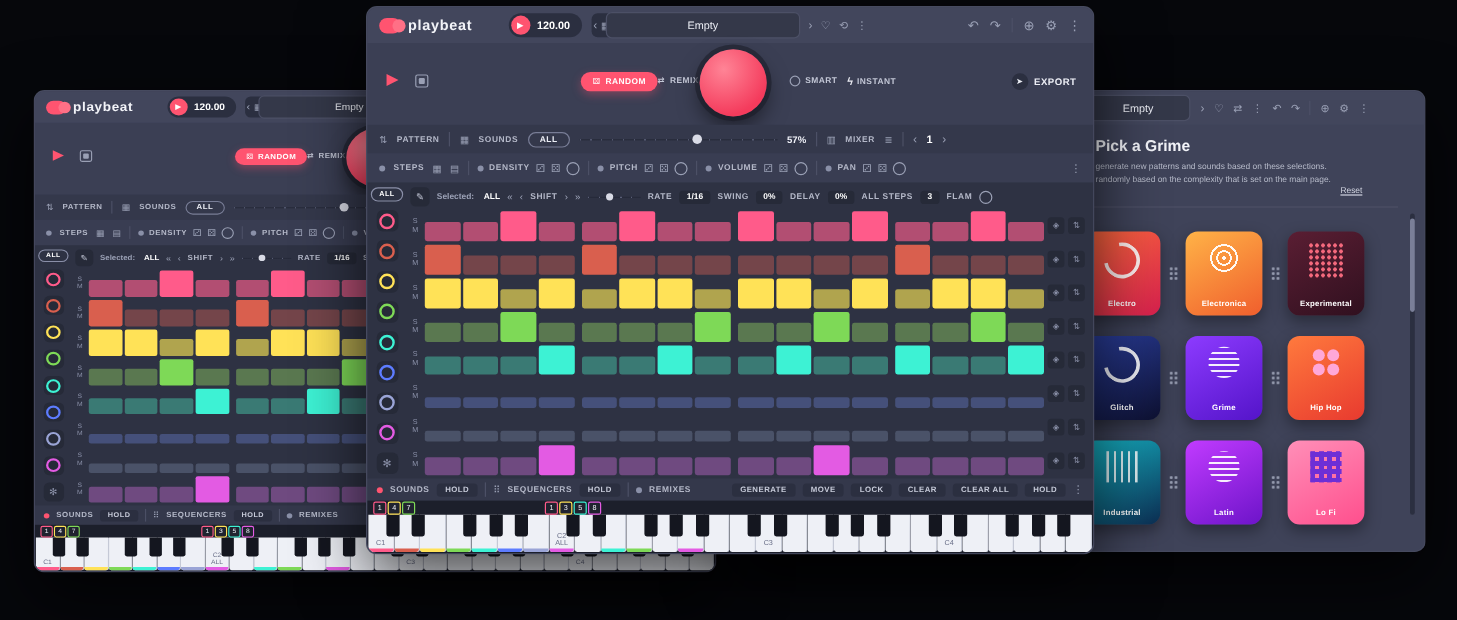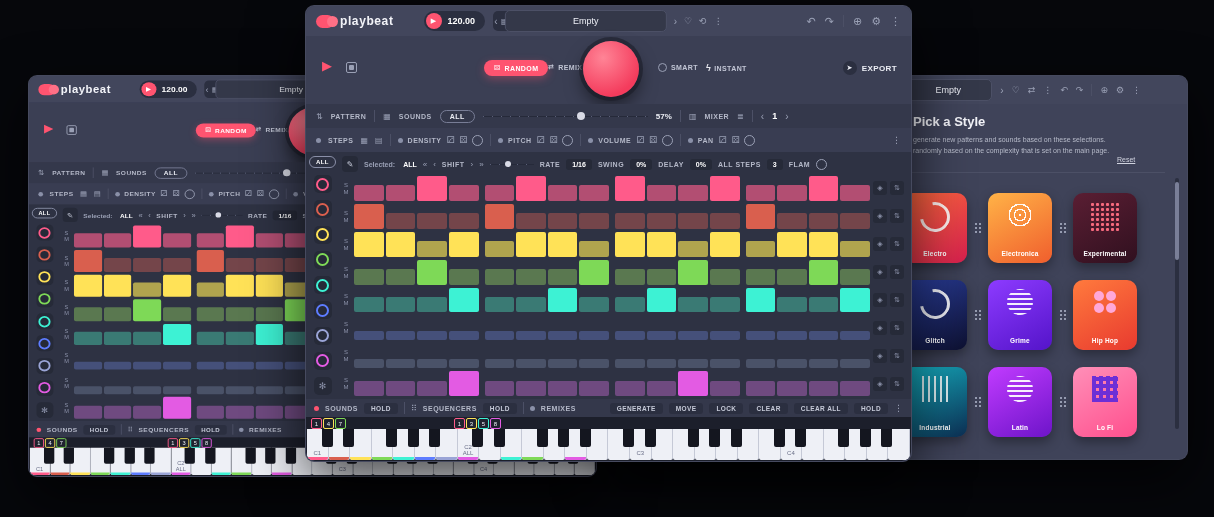"Pick a Style" div.rw-title { text: Style -> Grime }
